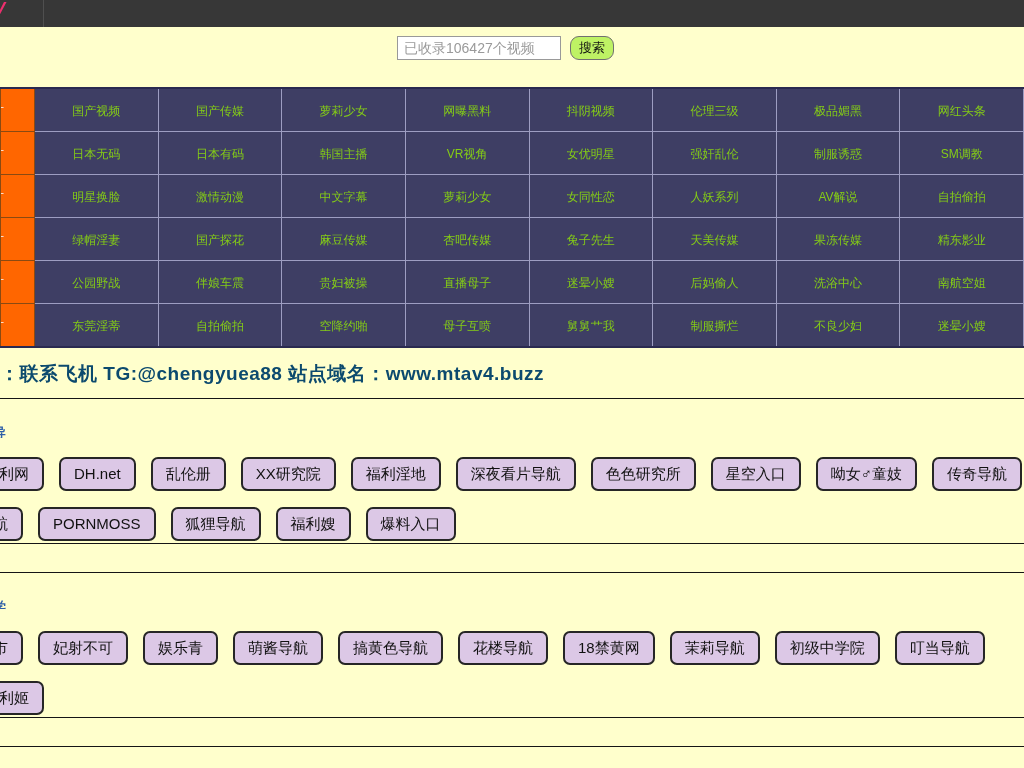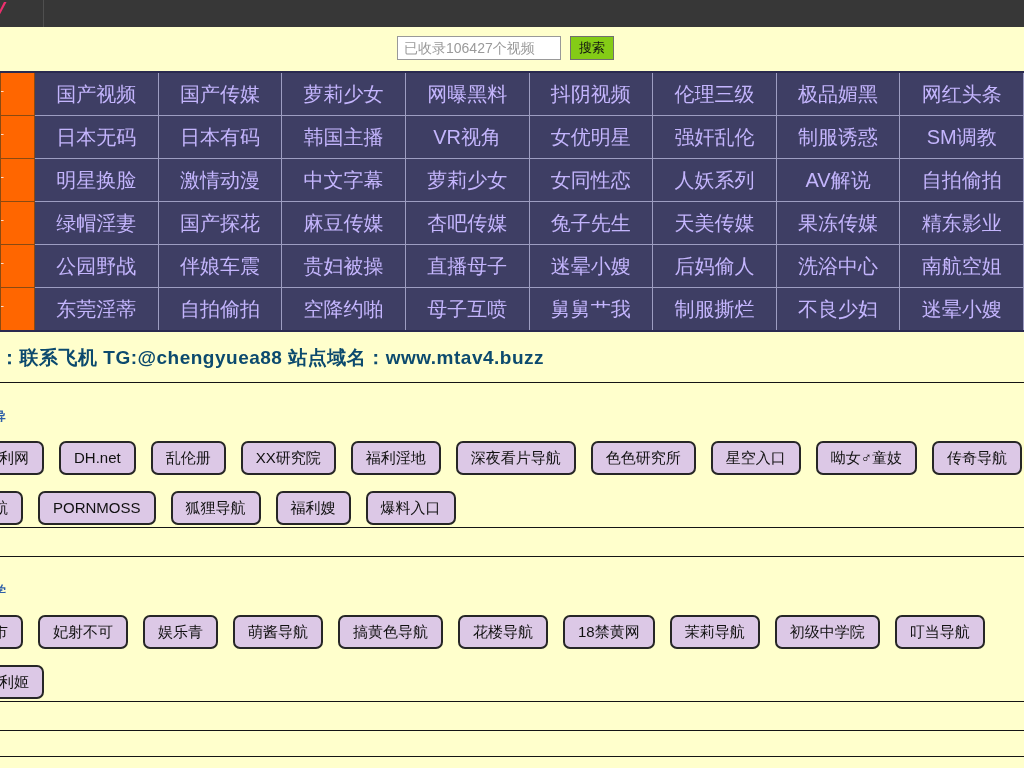"已收录106427个视频" .search-area { height: 44px -> 60px }
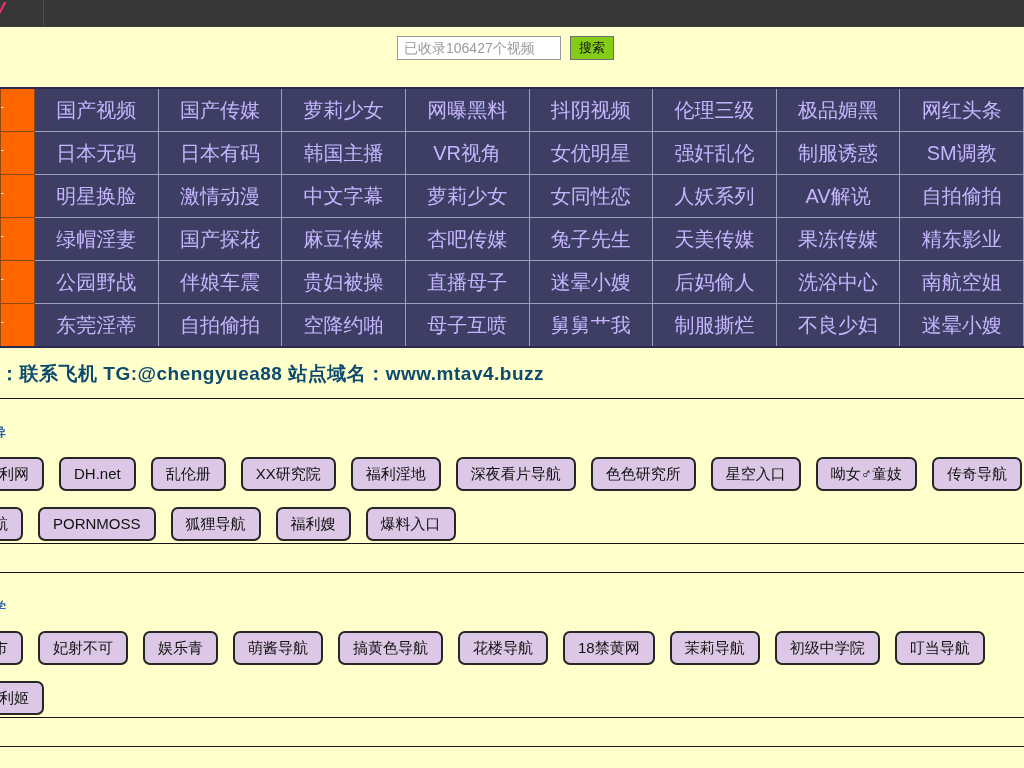"搜索" .search-area button { background: #84cc16 -> #bef264; border-radius: 0 -> 9px }
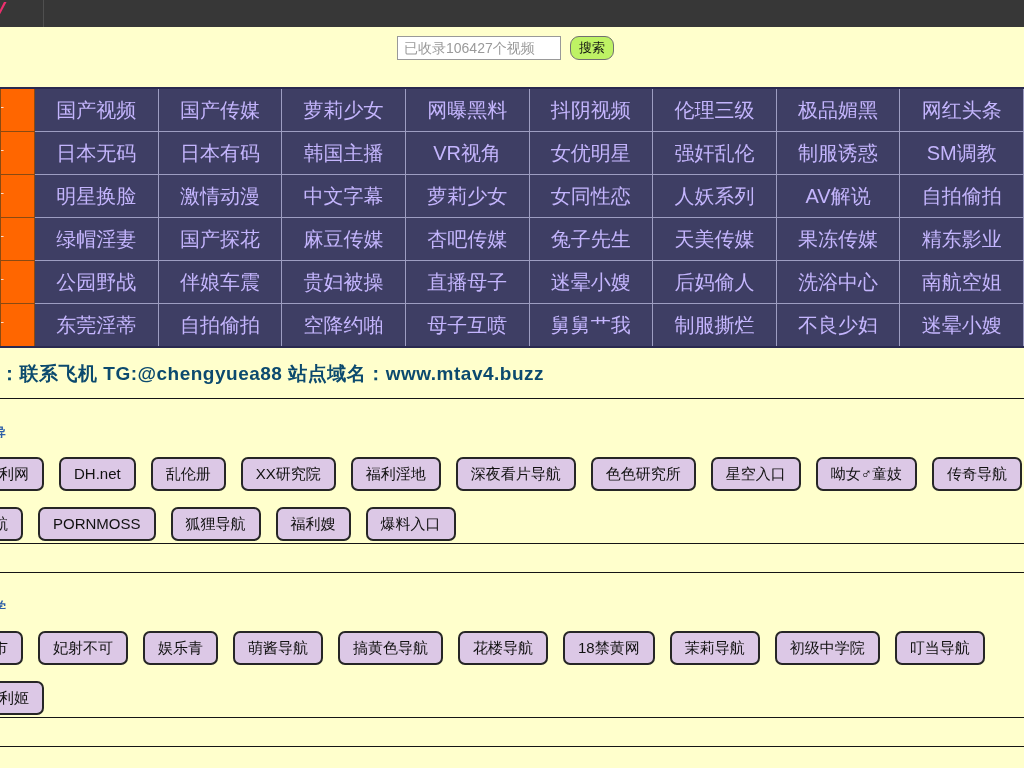"国产视频" table.cat-grid a { color: #c4b5fd -> #84cc16; font-size: 20px -> 12px }
